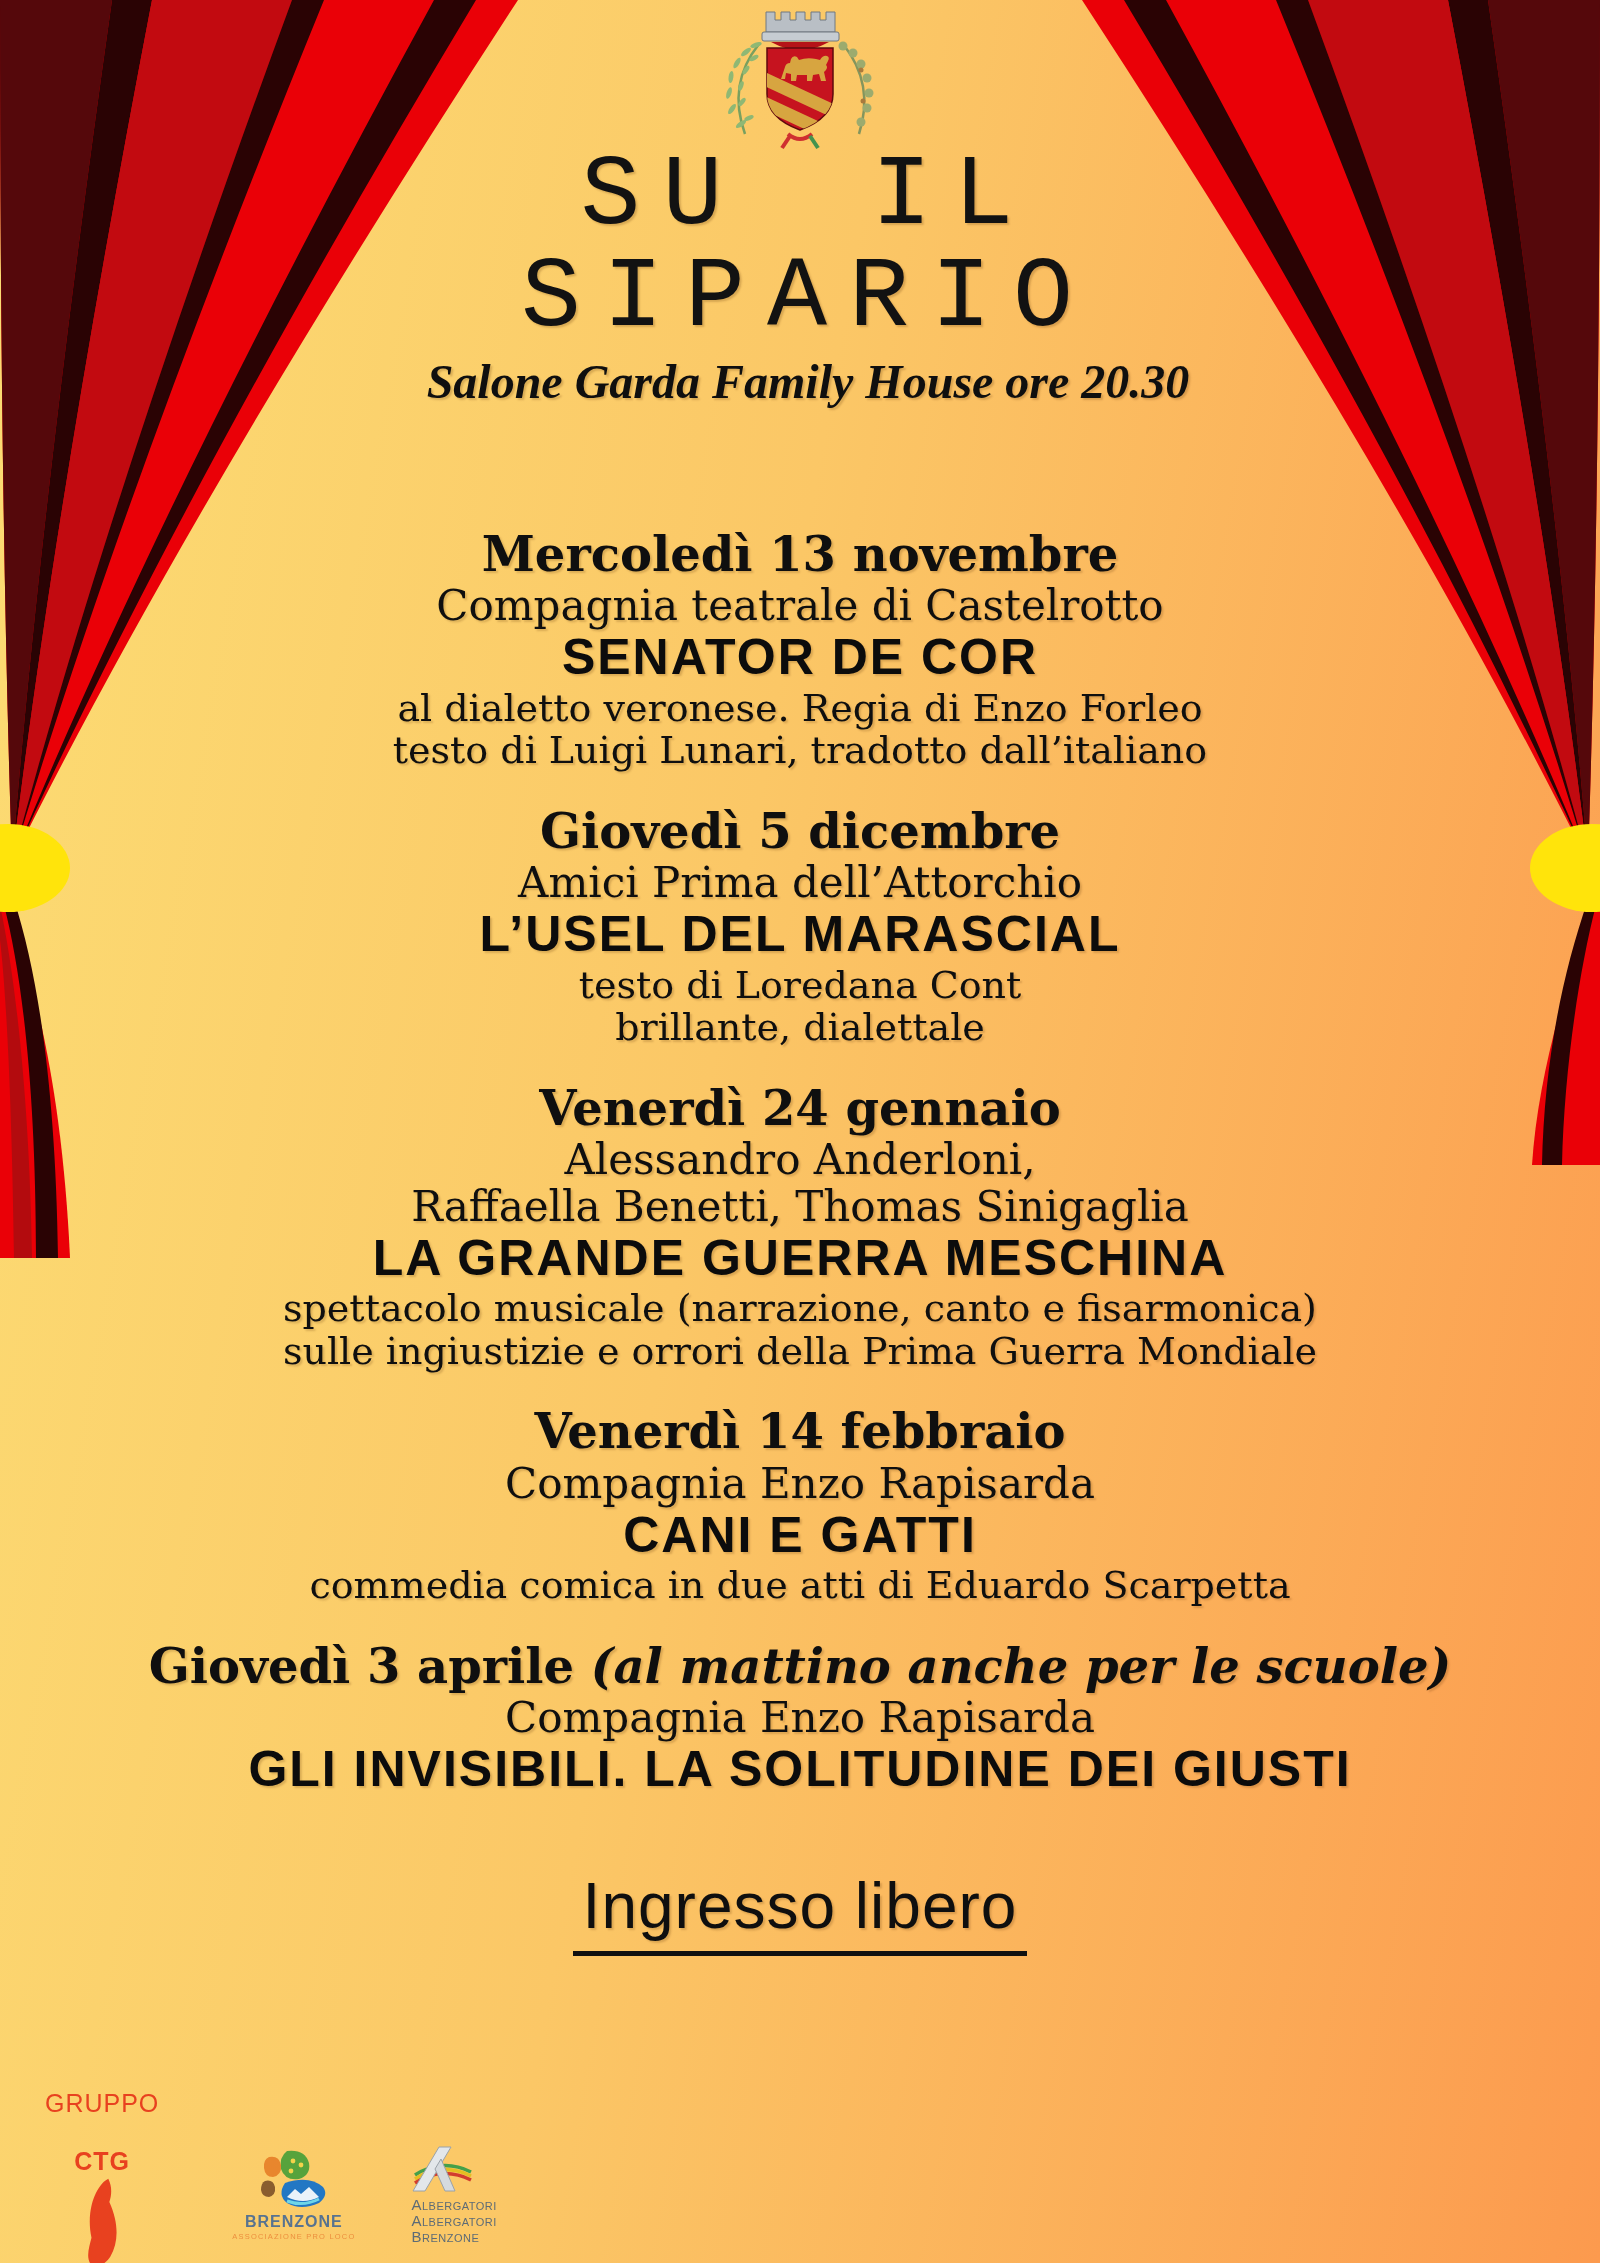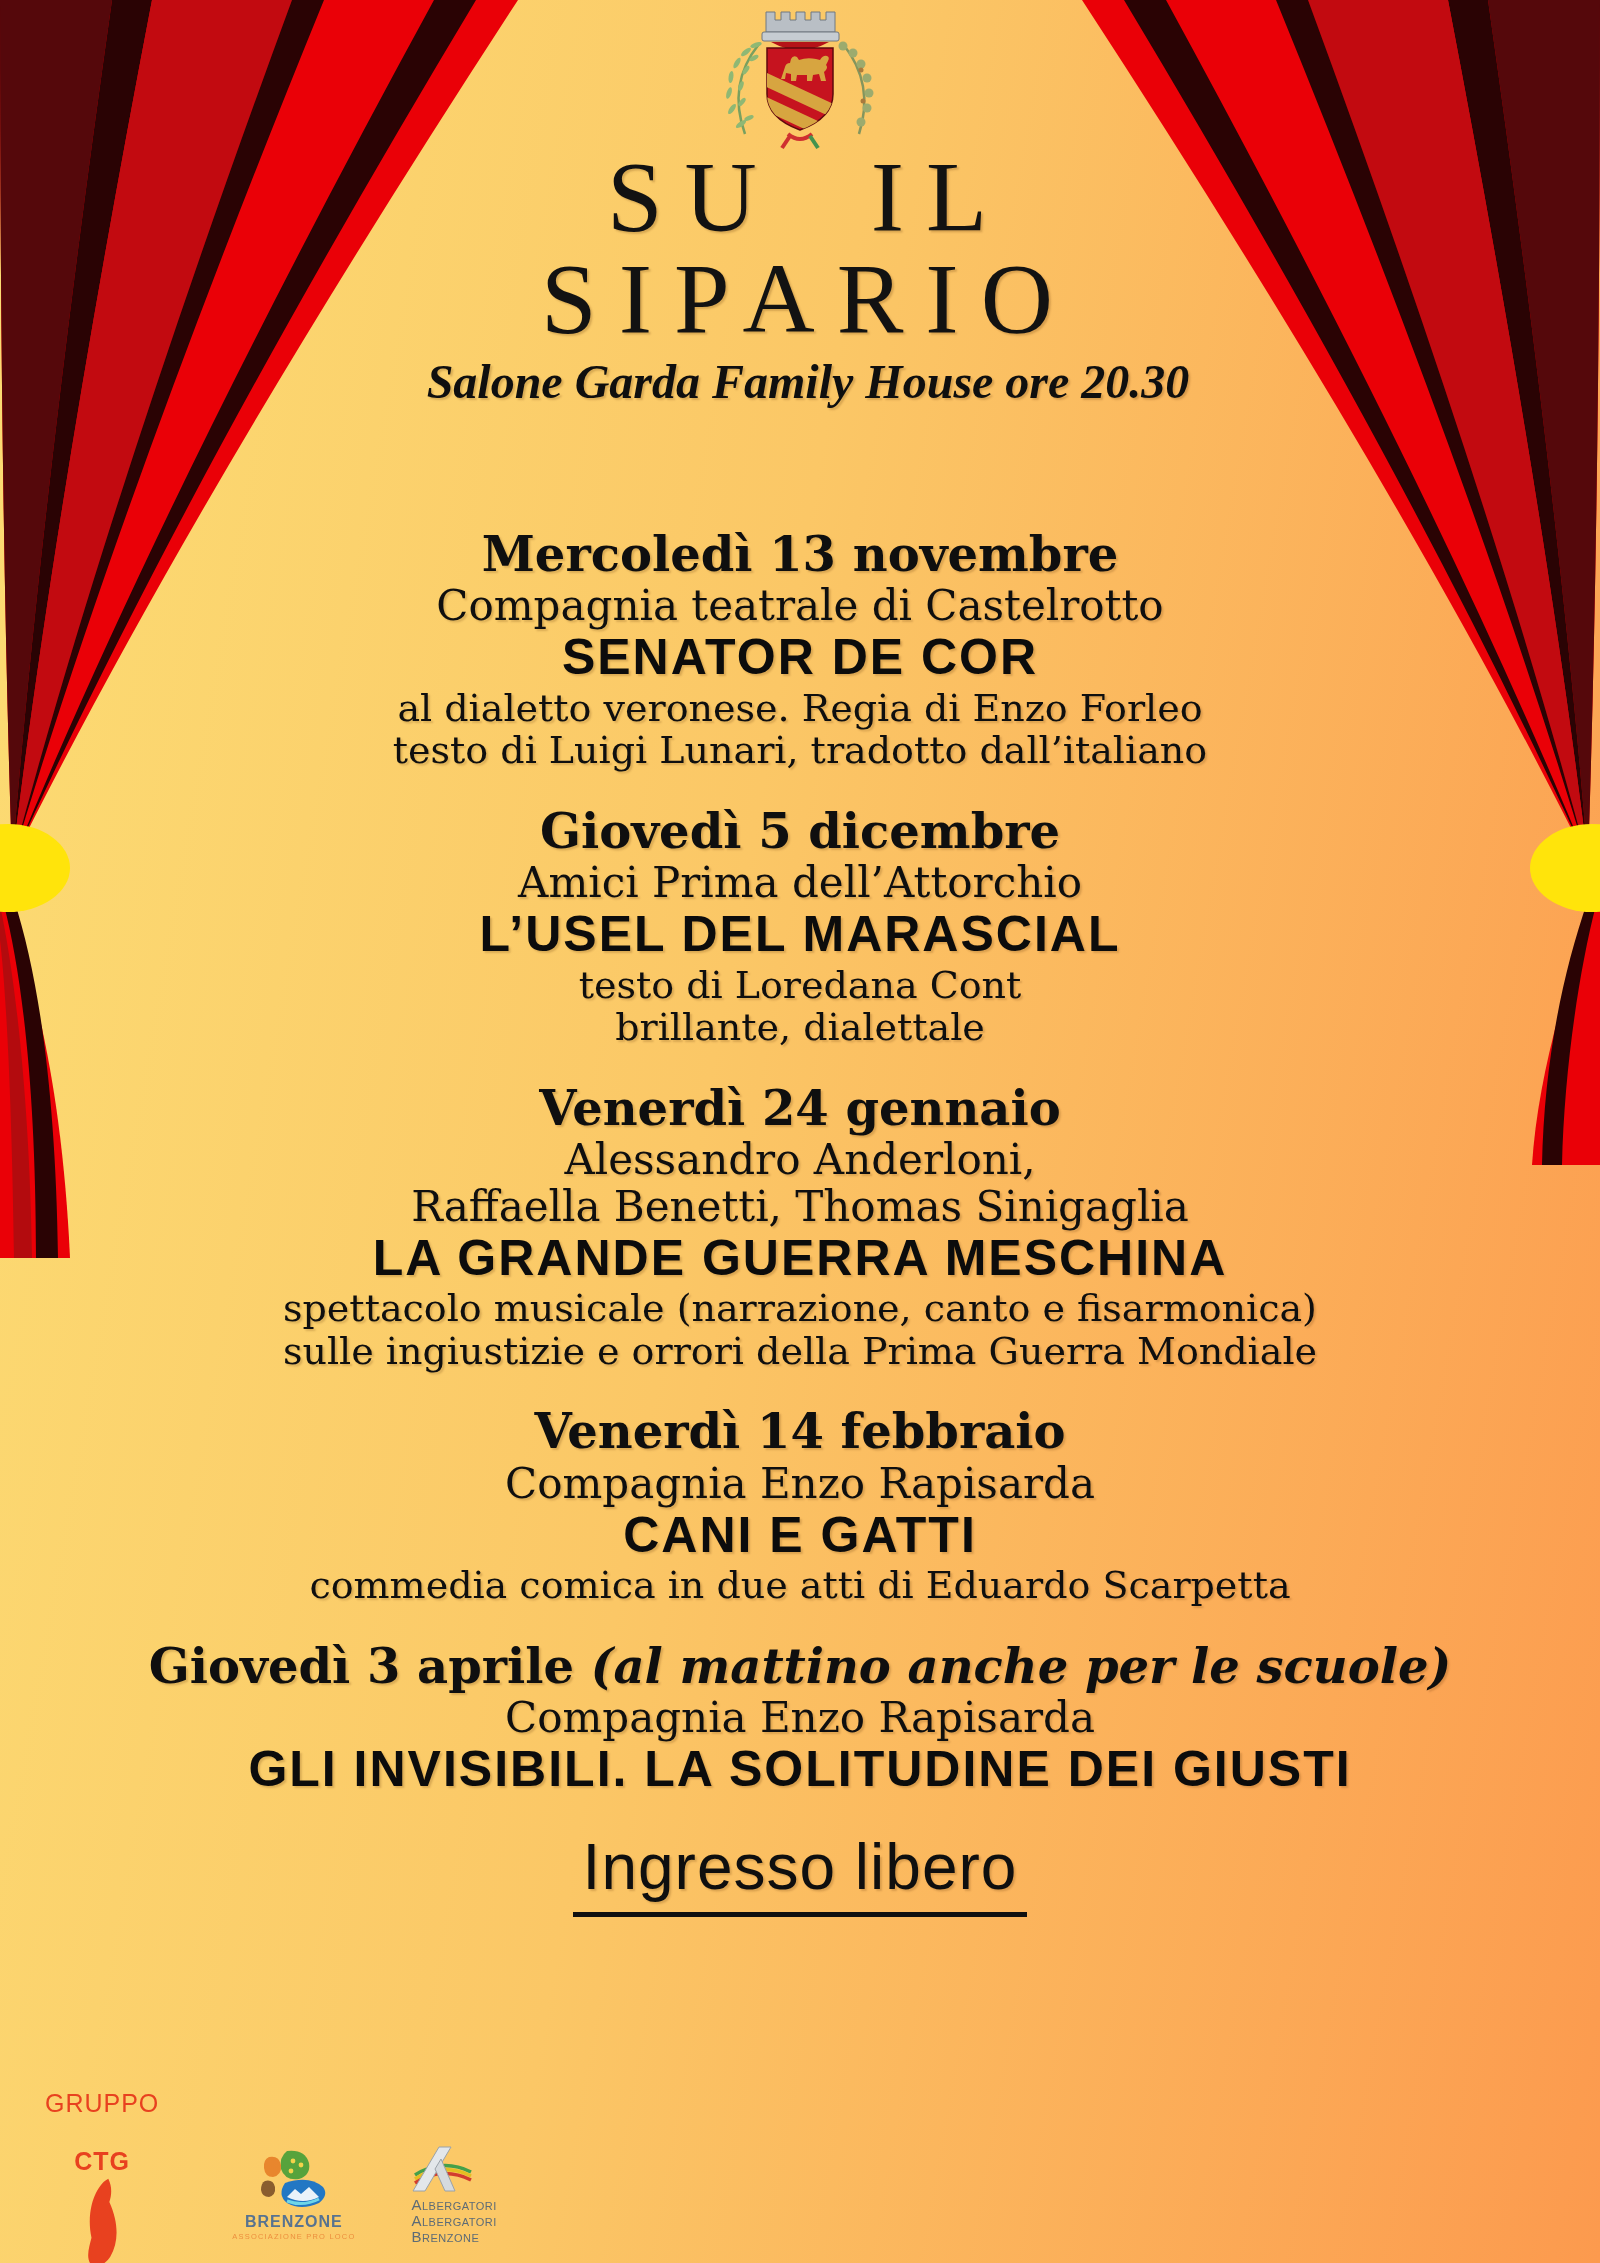"SU IL" .title { font-family: Liberation Serif, serif -> Liberation Mono, monospace }
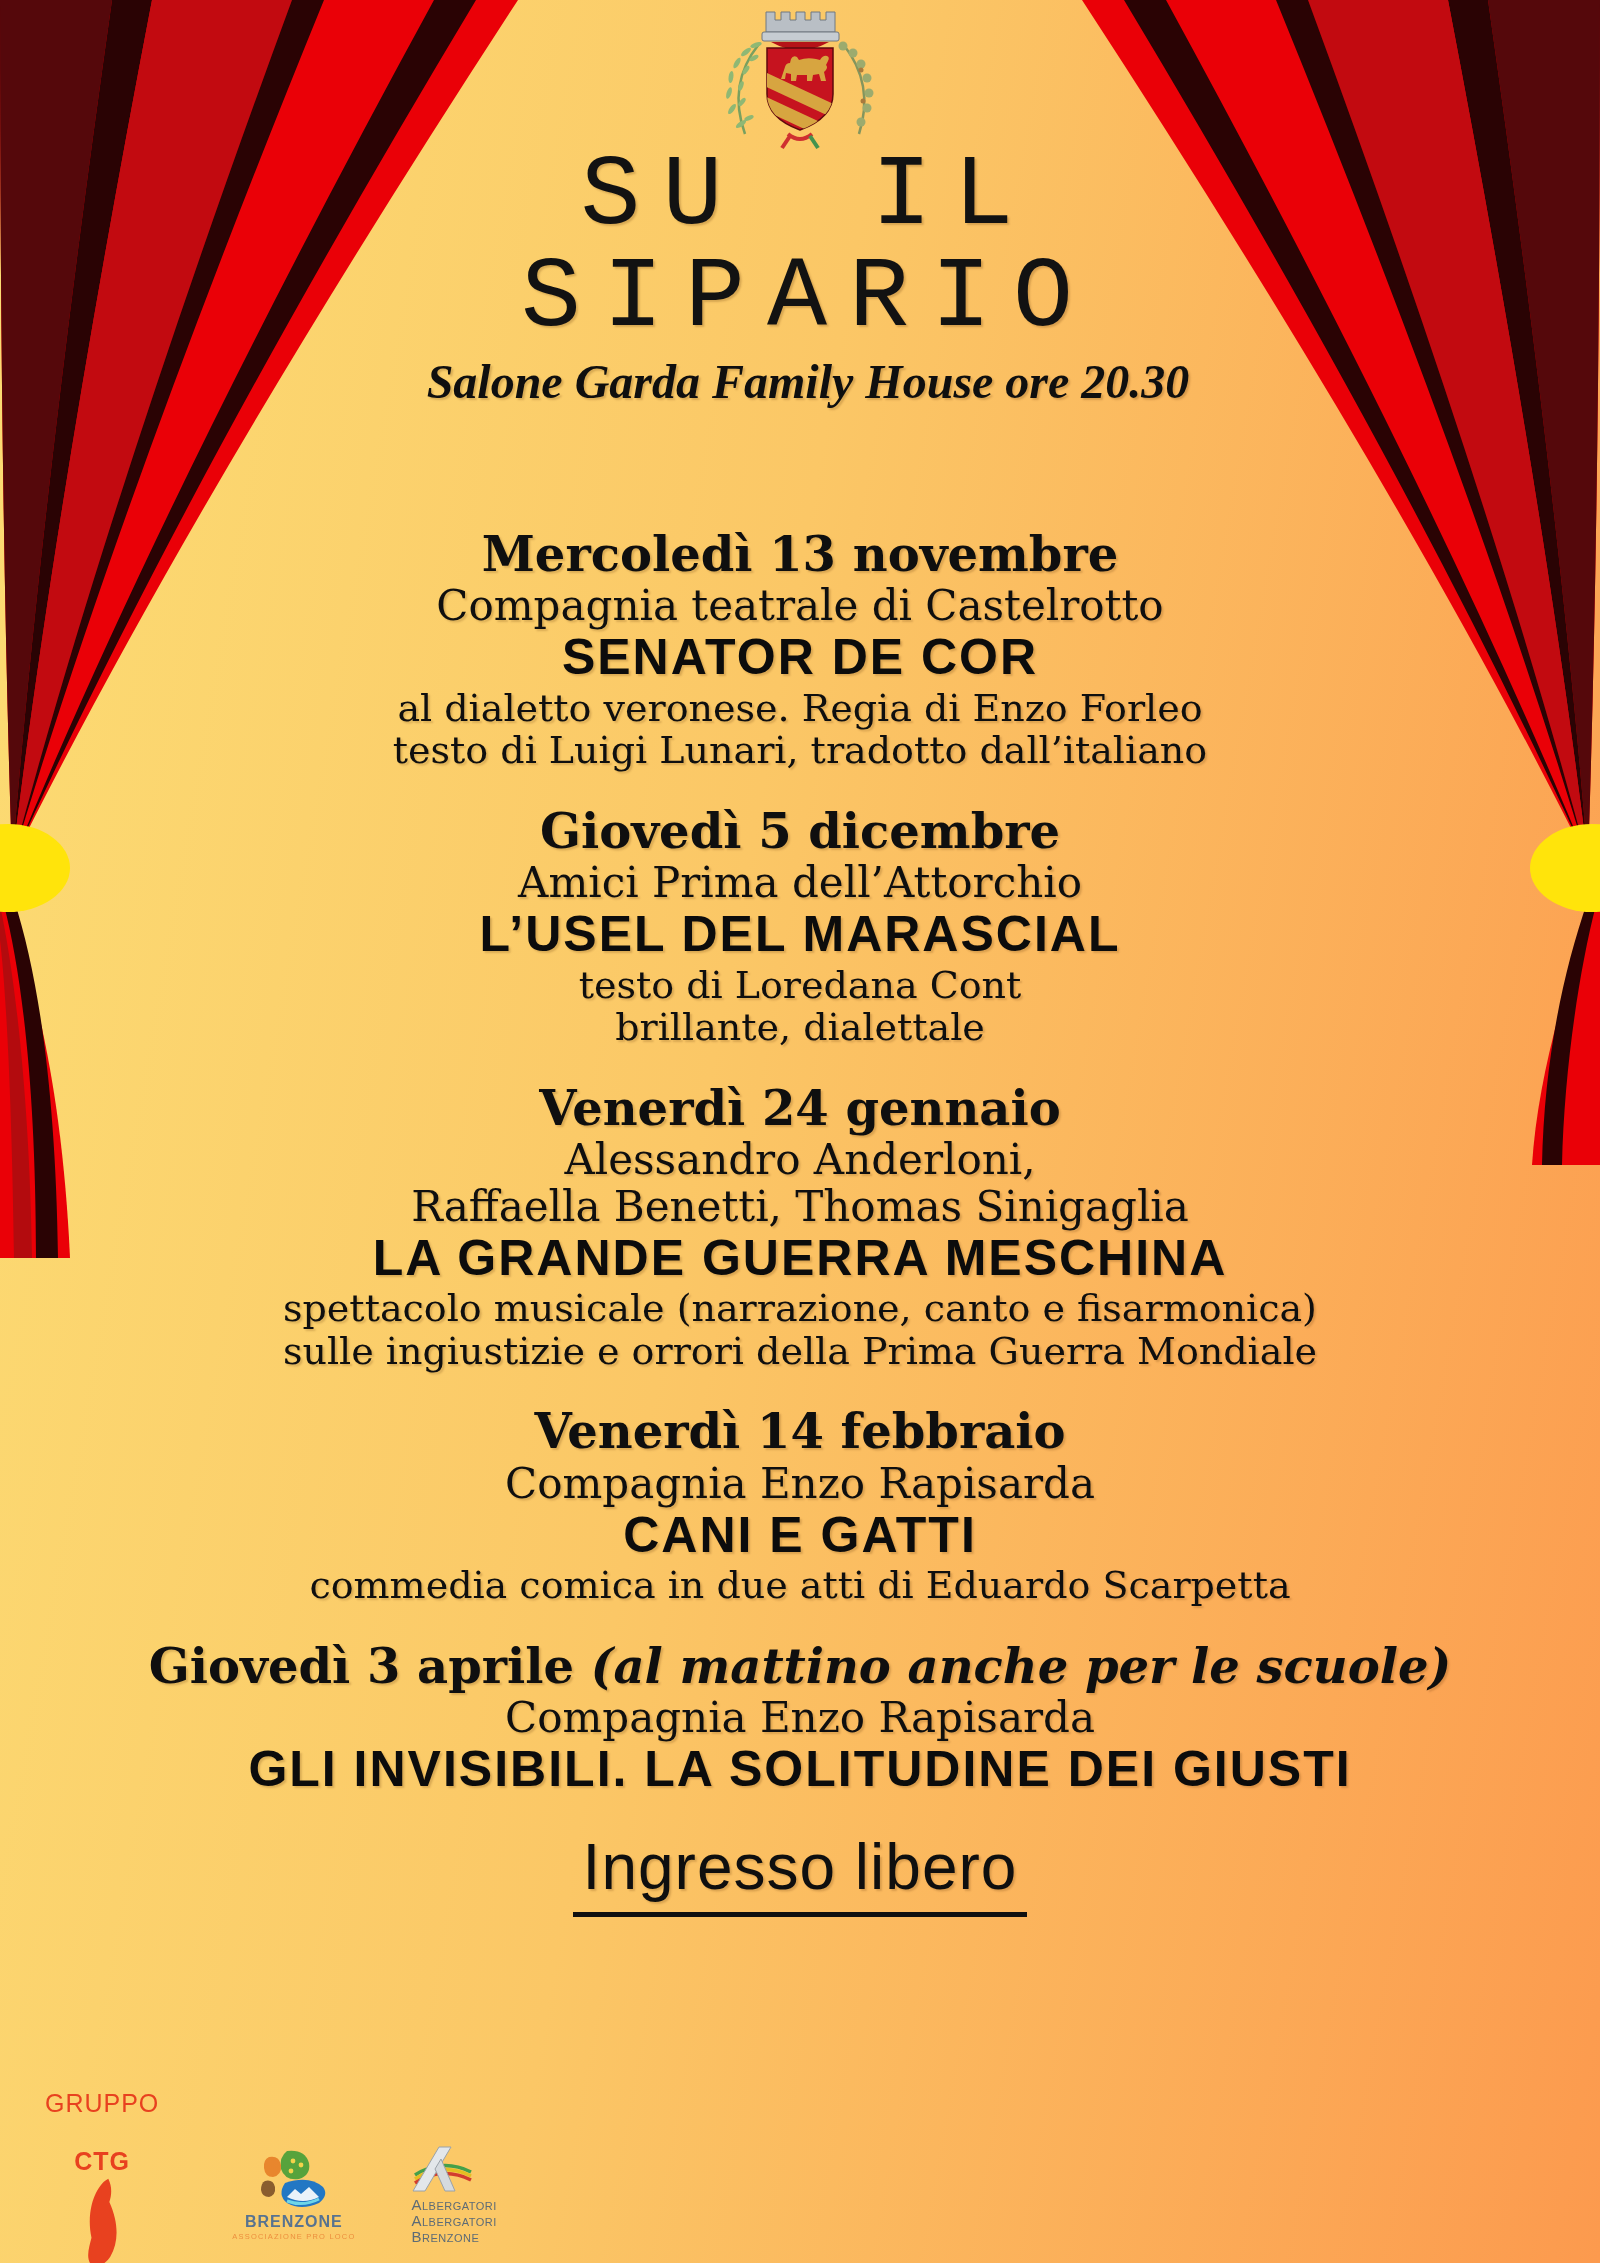"Ingresso libero" .admission { margin-top: 32px -> 71px }
